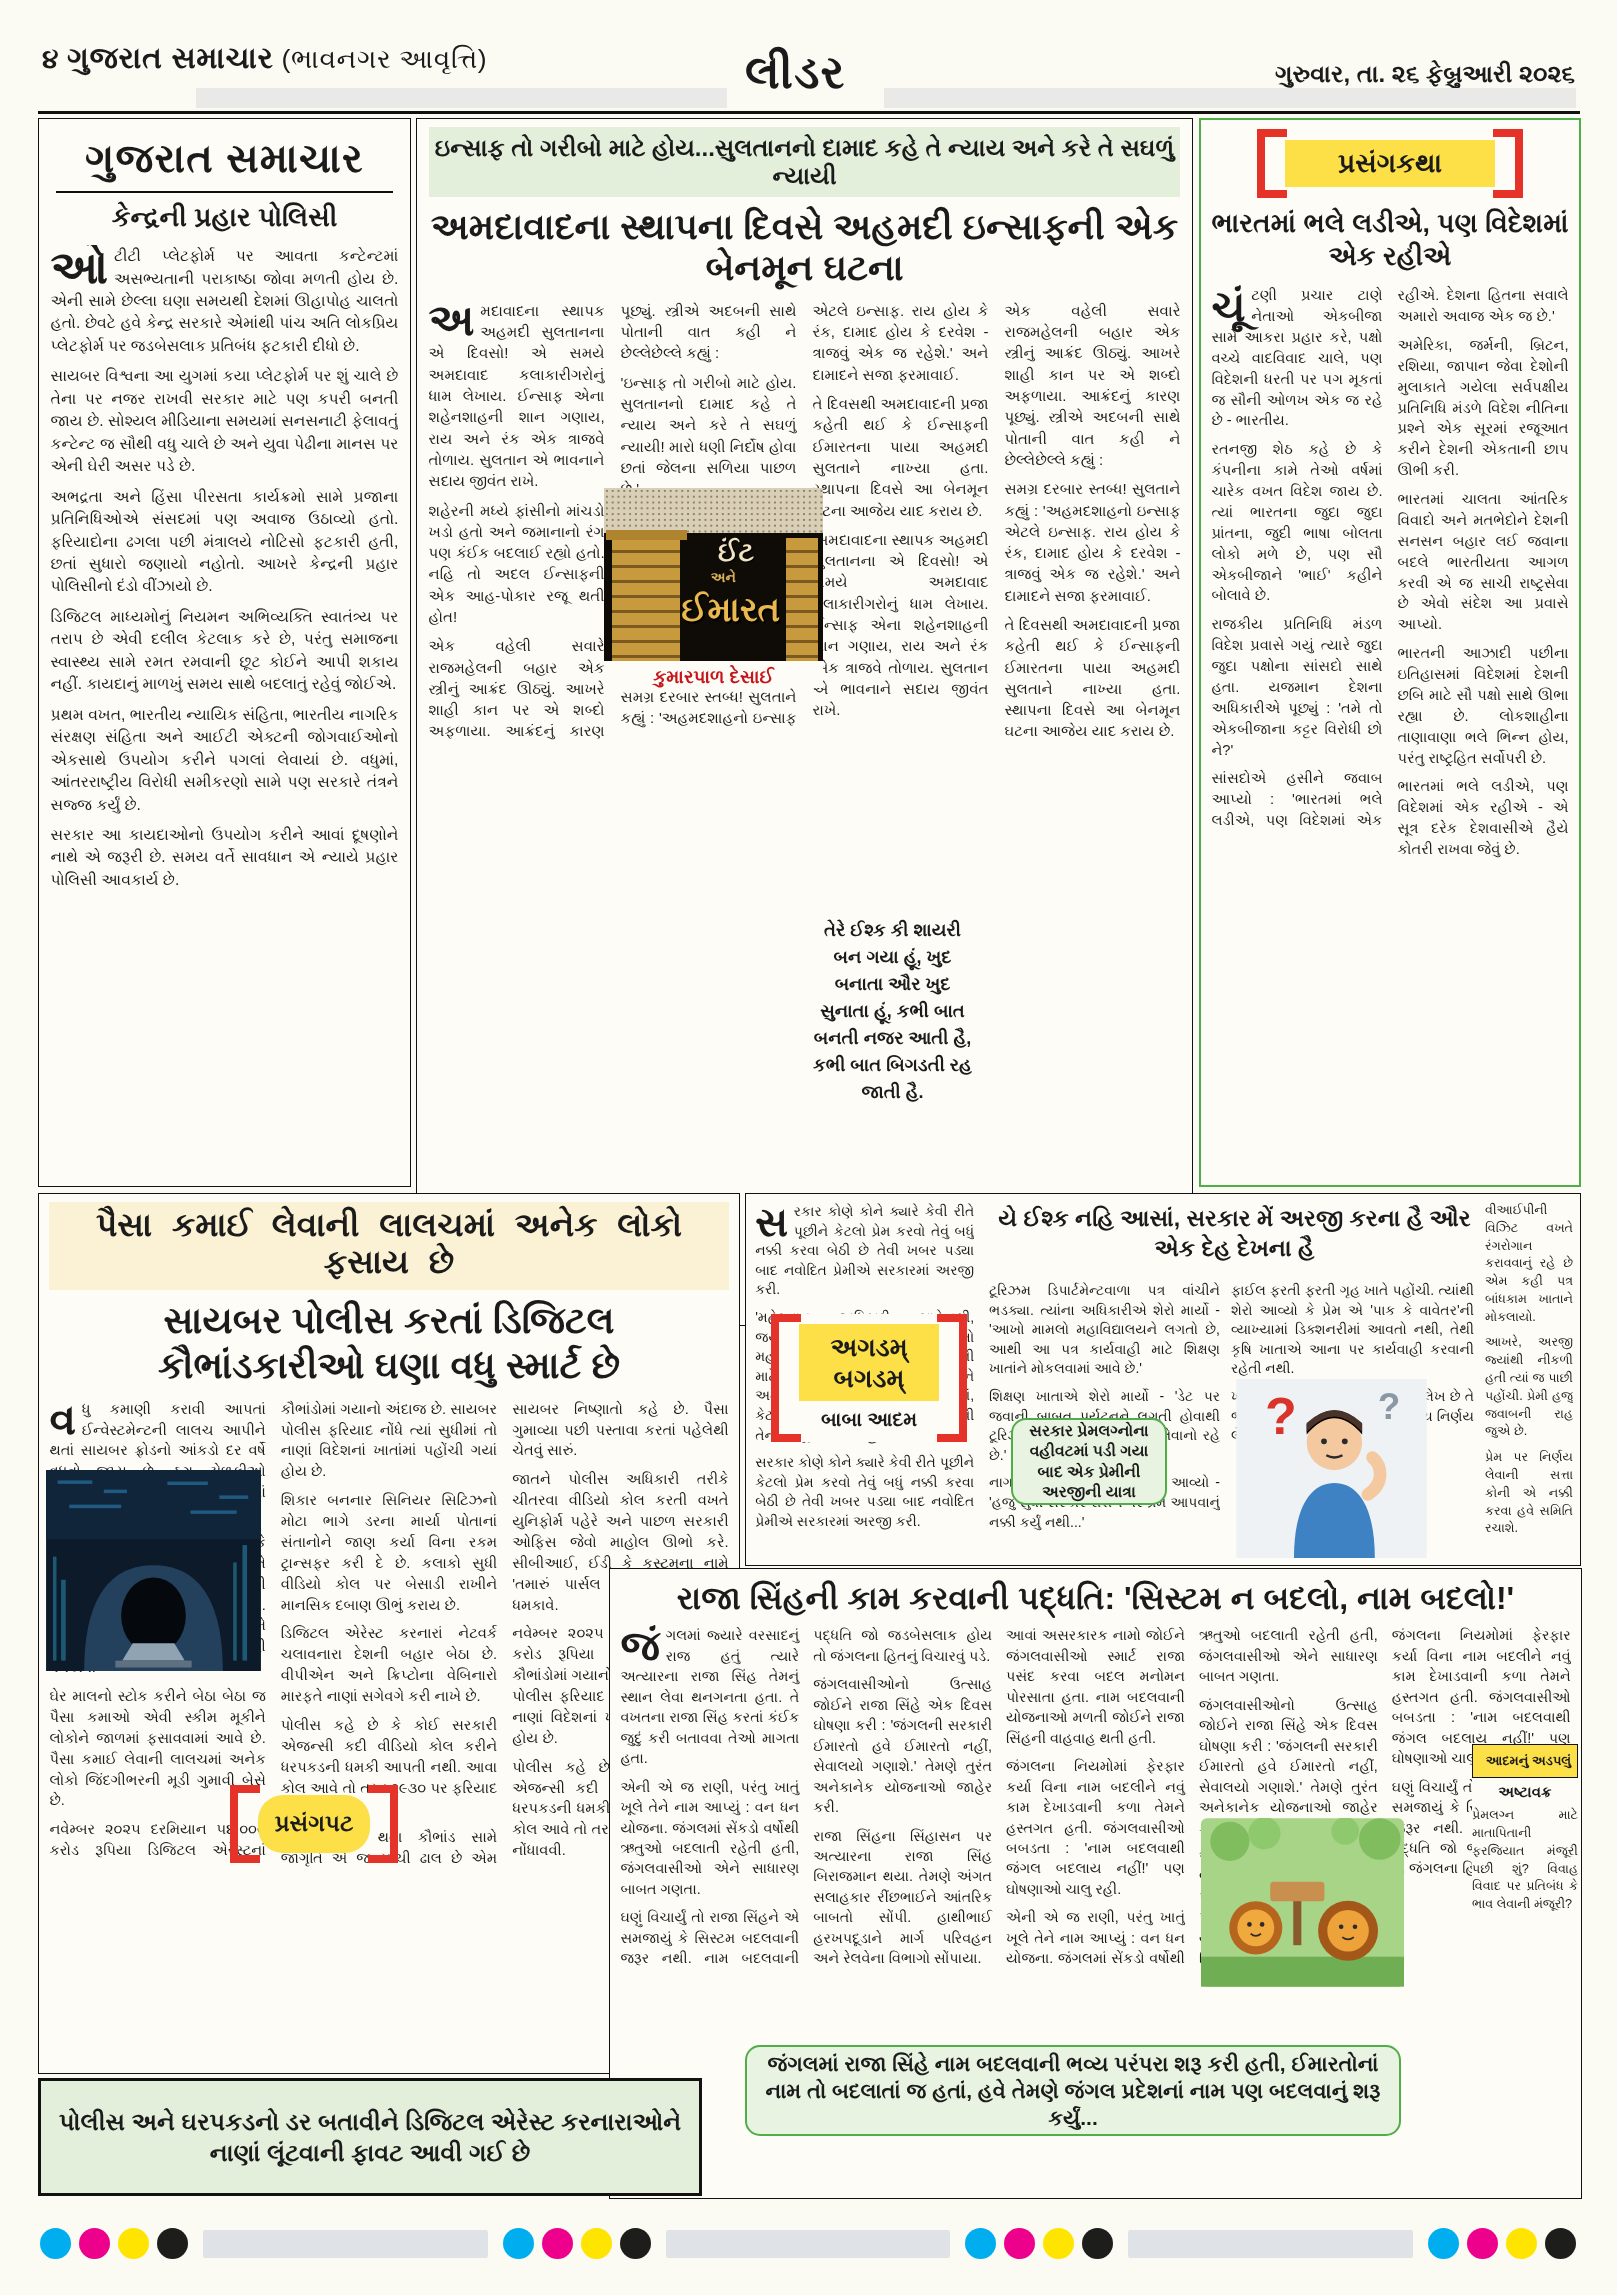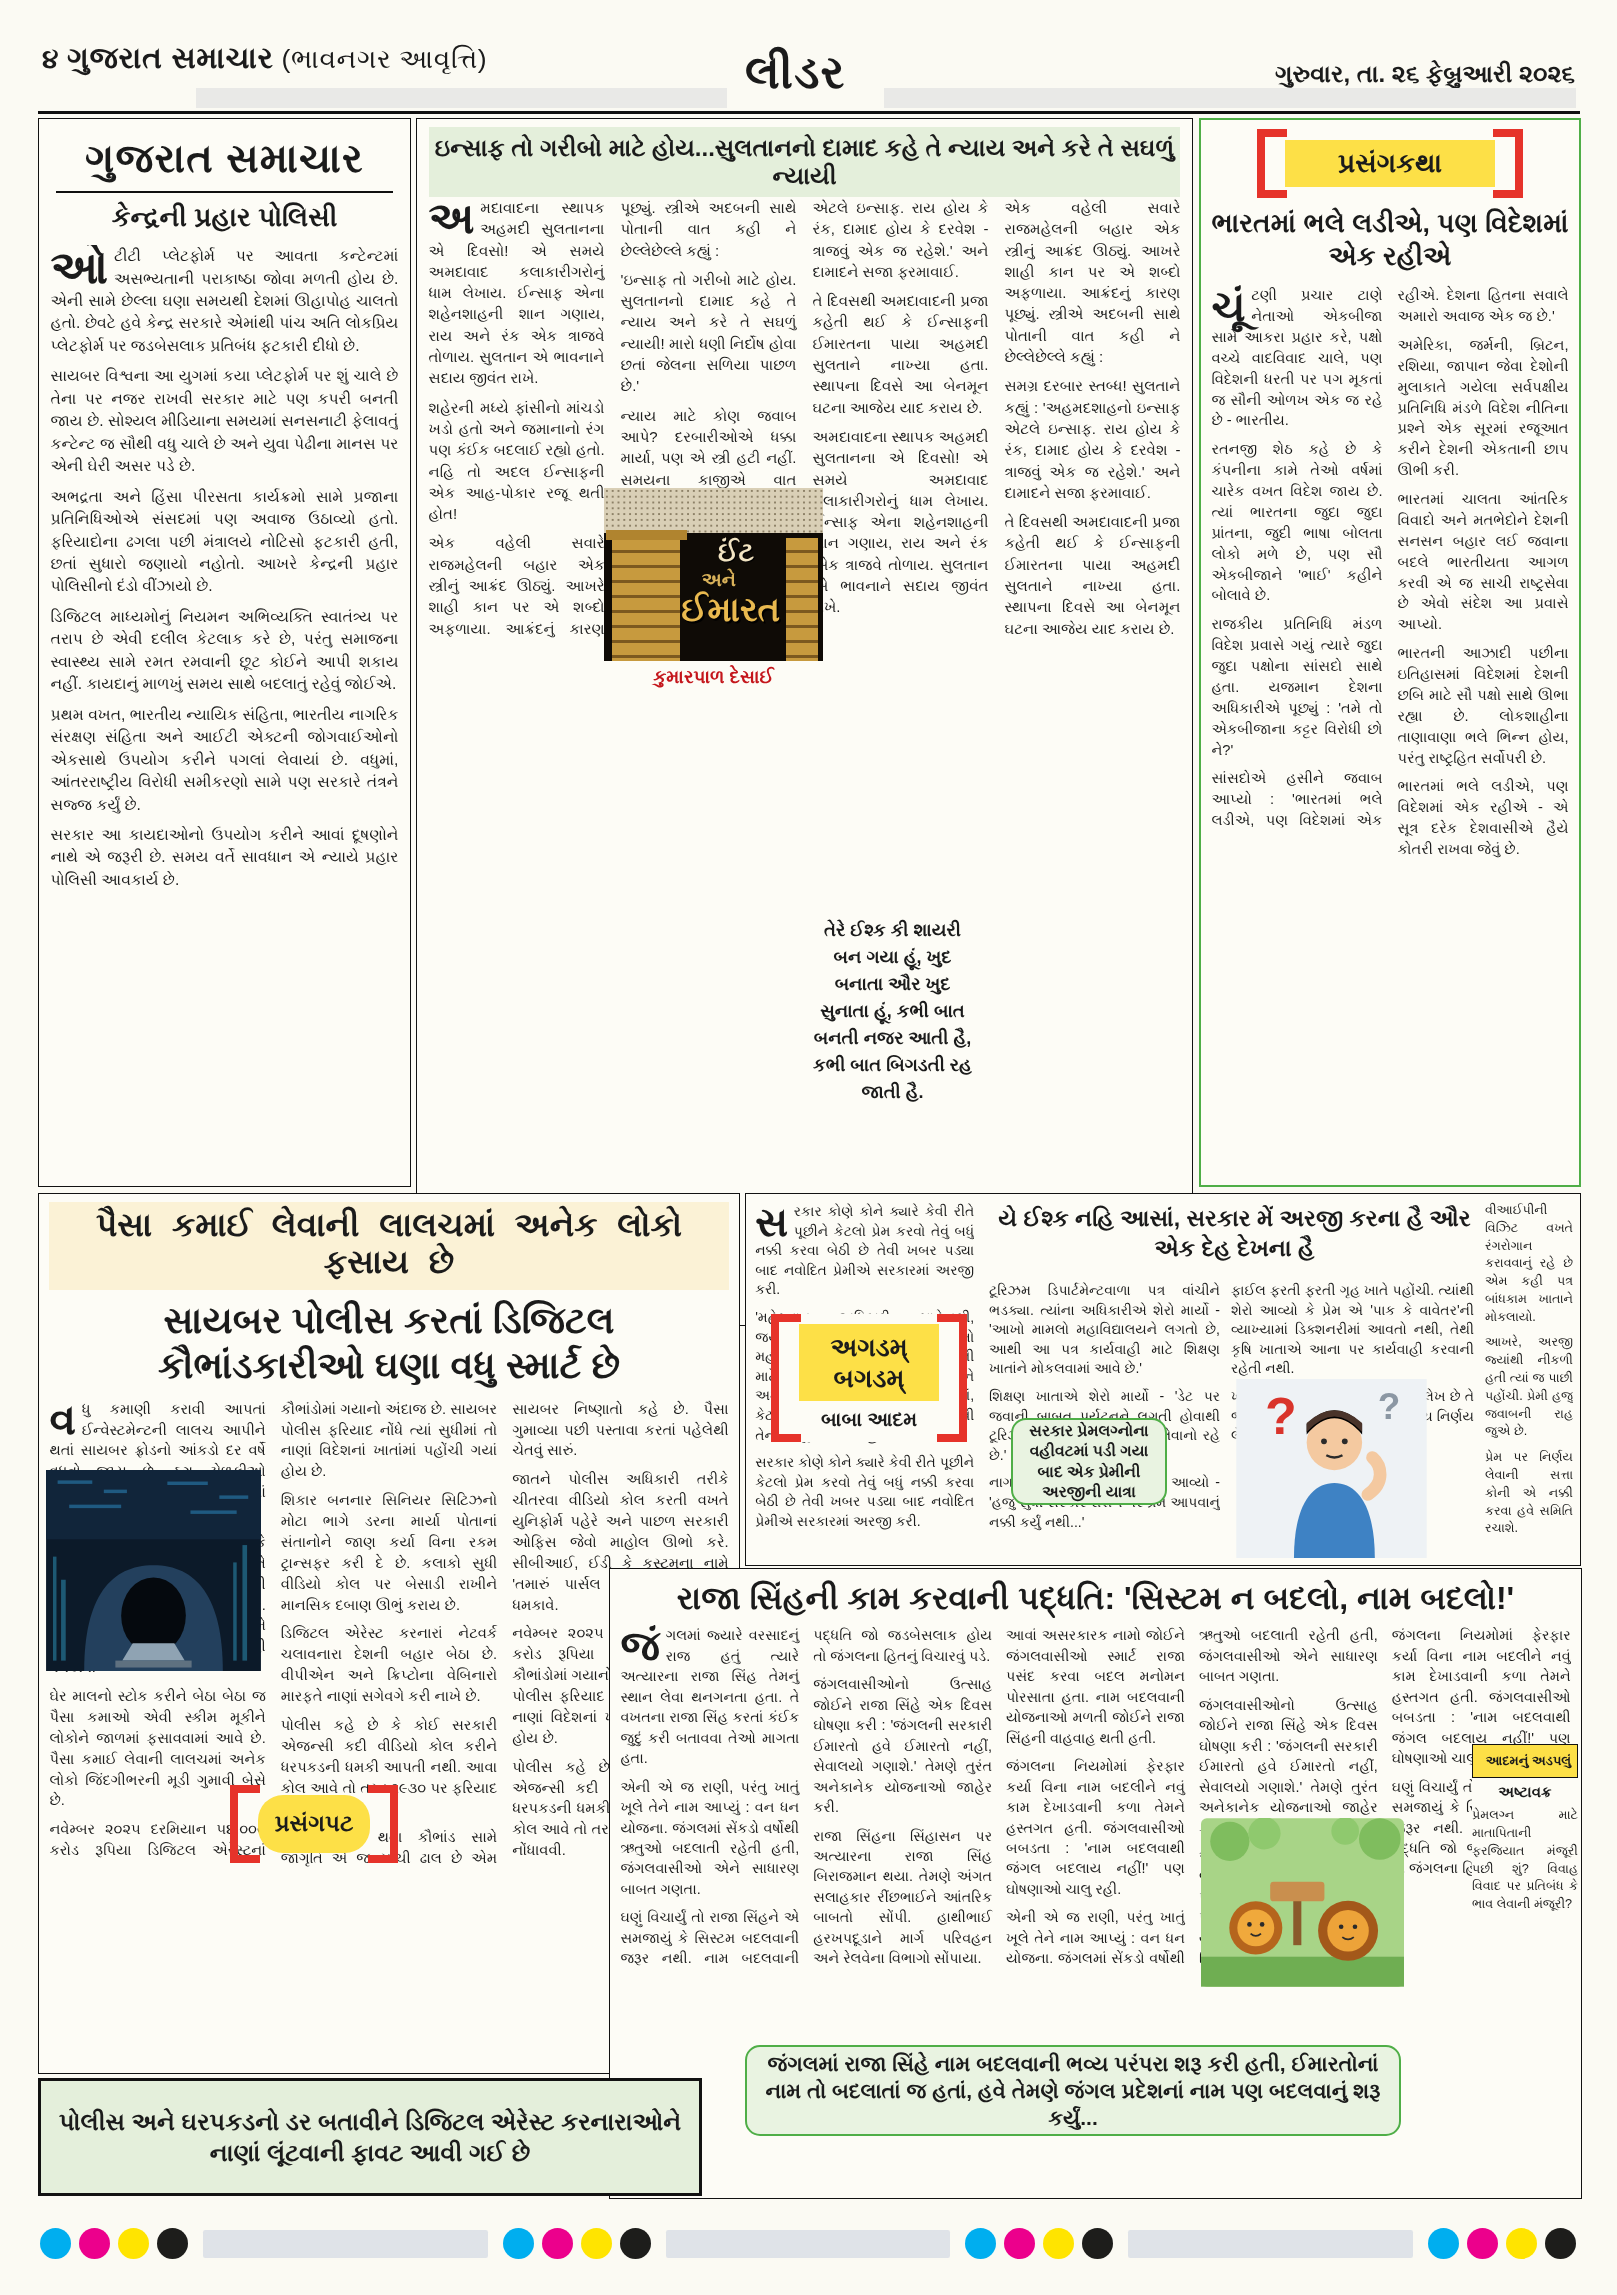"અમદાવાદના સ્થાપના દિવસે અહમદી ઇન્સાફની" div.headline-xl { html: none -> <div>અમદાવાદના સ્થાપના દિવસે અહમદી ઇન્સાફની એક બેનમૂન ઘટના</div> }
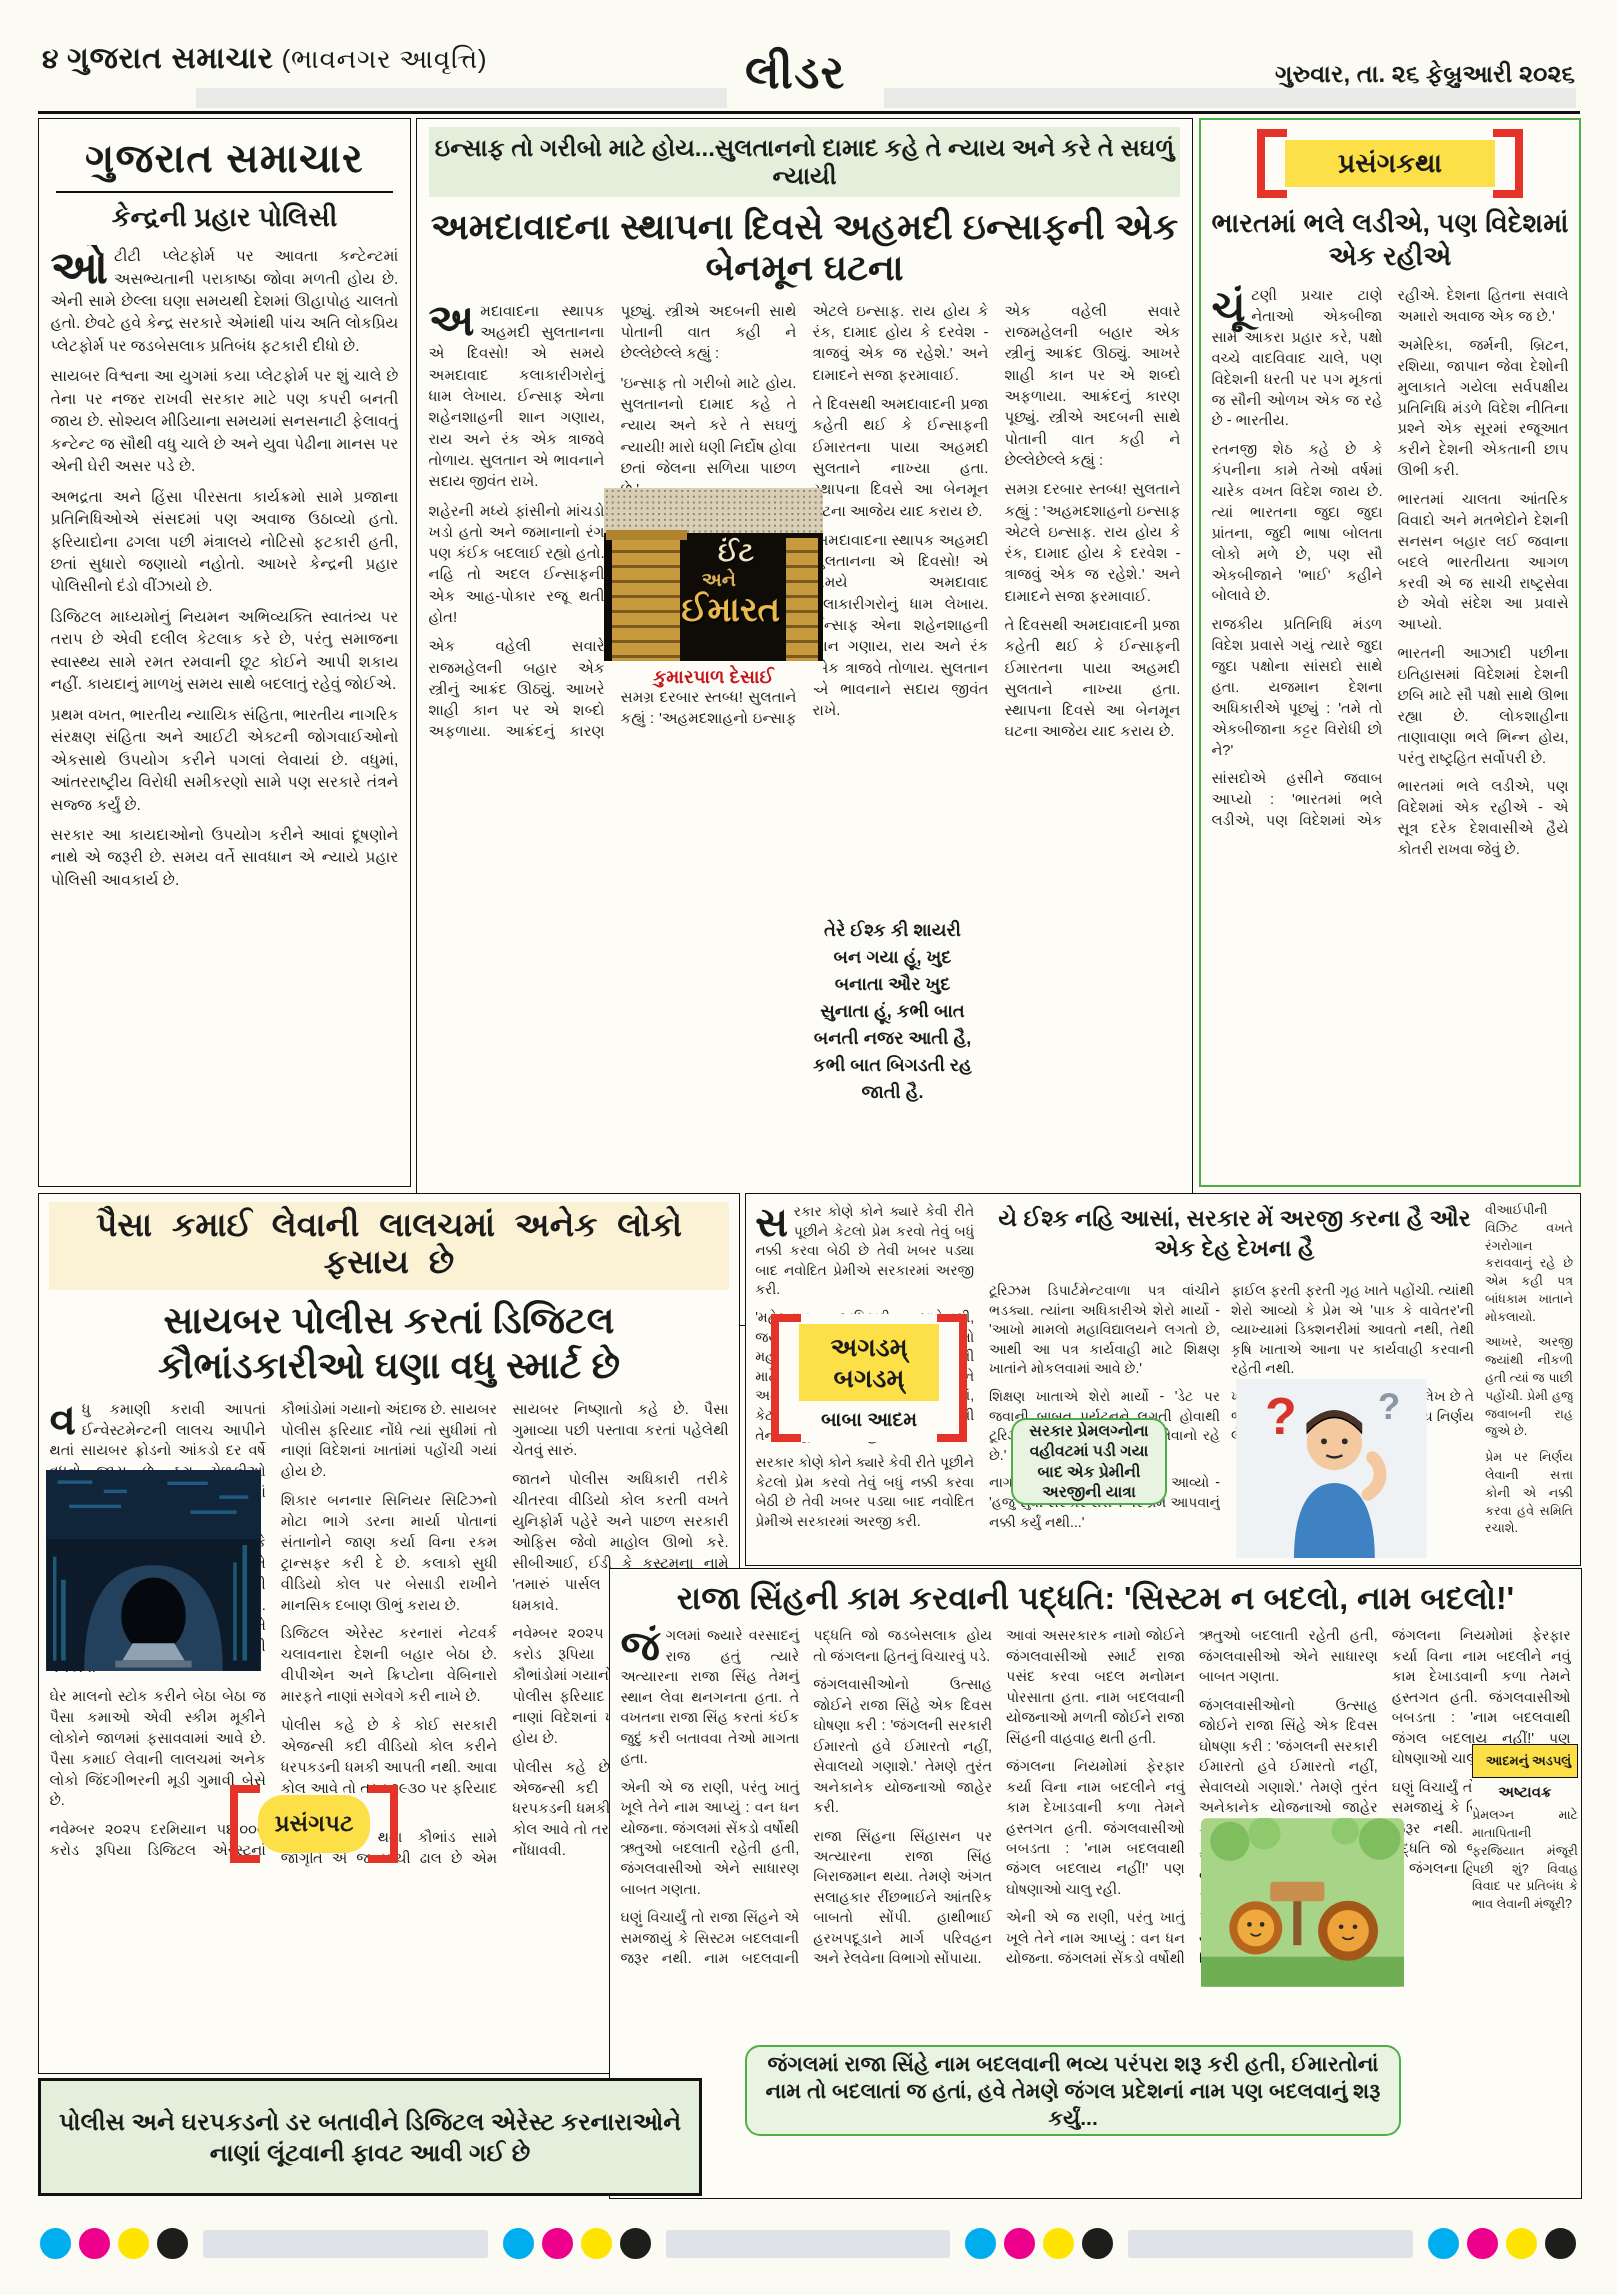"અને" .imarat .t2 { font-size: 19px -> 14px }
